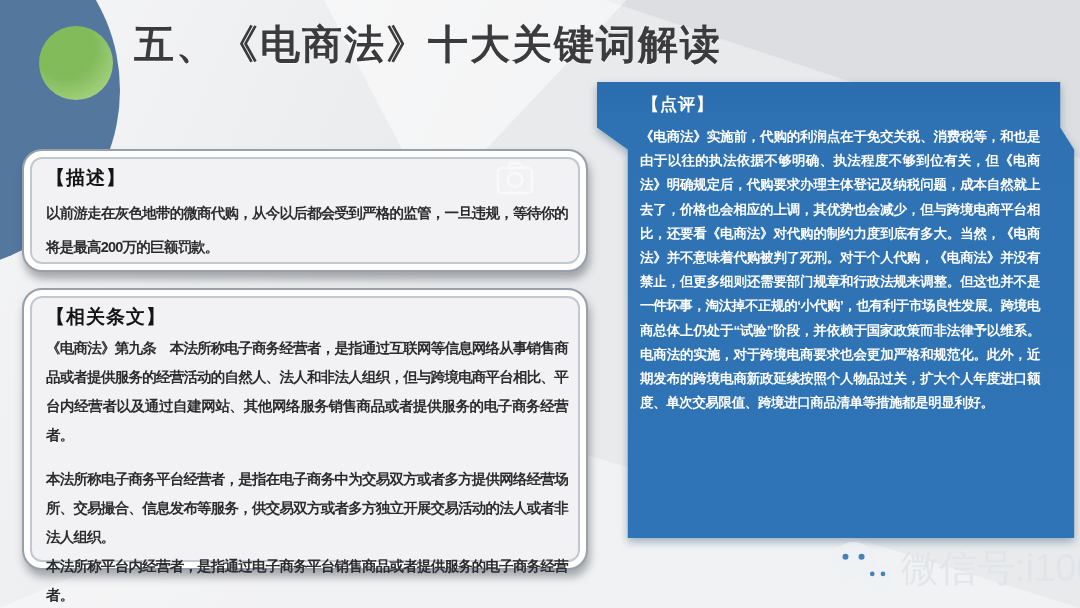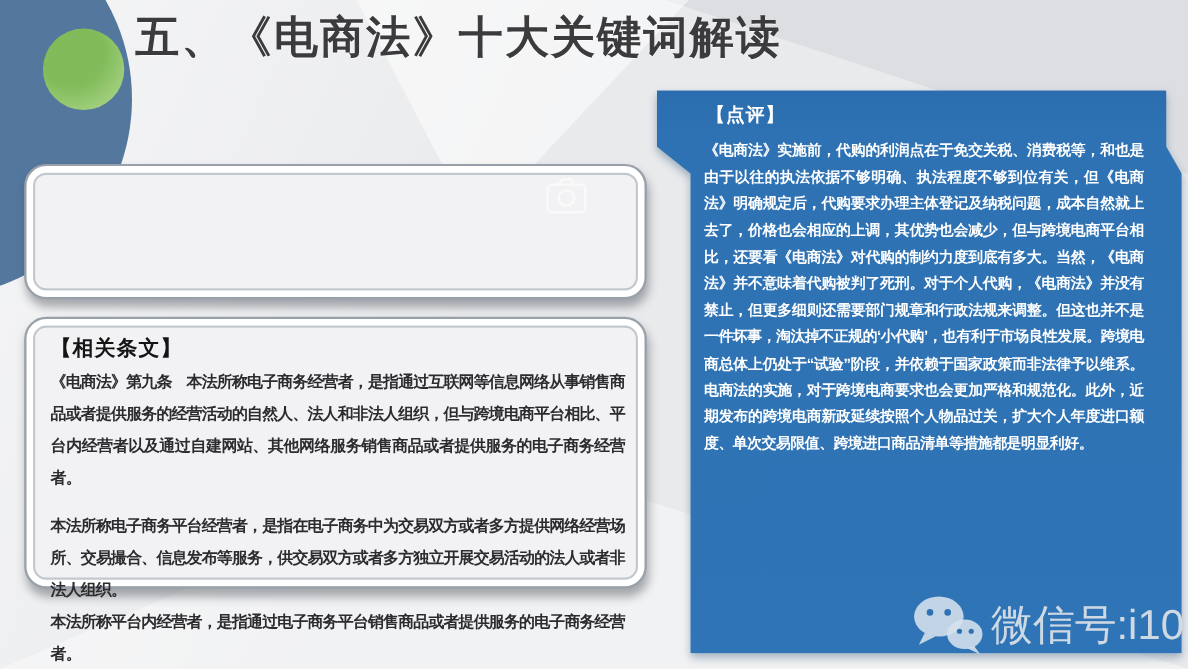"五、《电商法》十大关键词解读" .title { margin: 0 -> 11px }
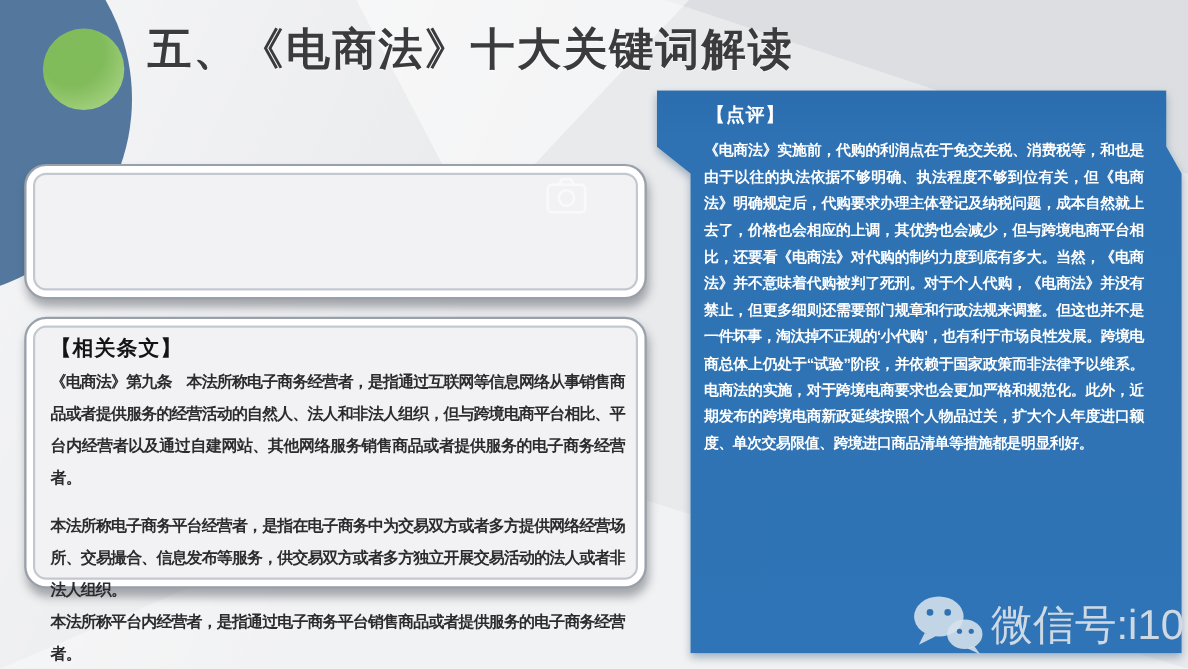"【点评】" .comment-wrap { height: 512px -> 456px }
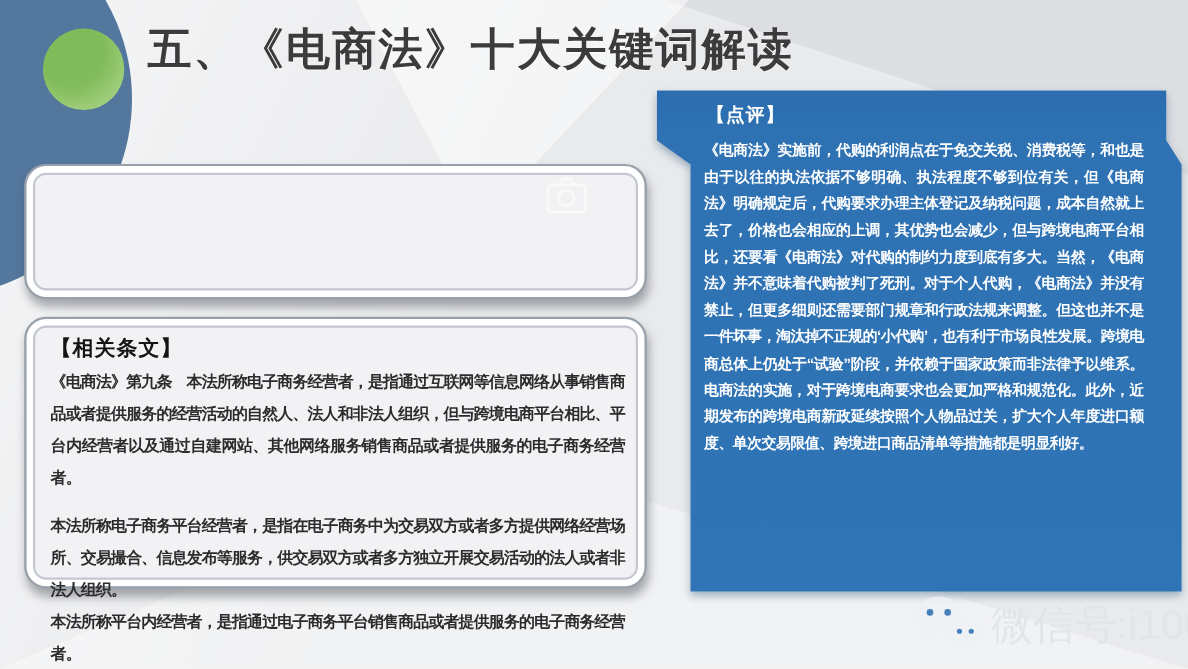"【描述】" div.box-heading { html: none -> <div>【描述】</div> }
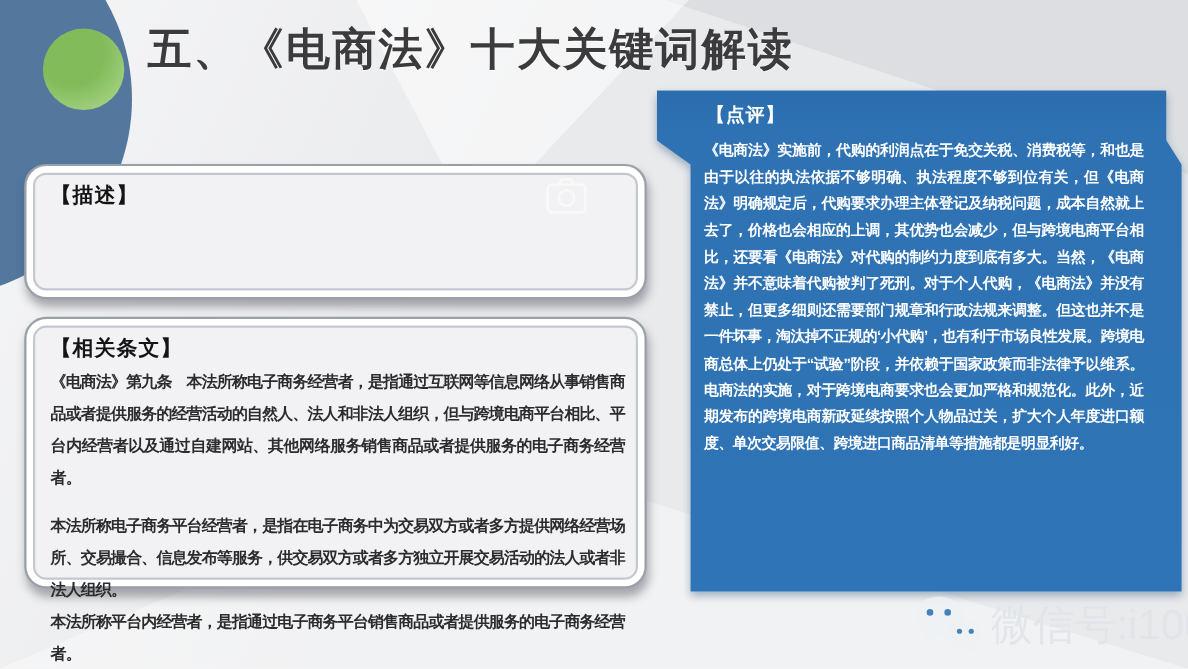"以前游走在灰色地带的微商代购，从今以后都会受到严格的监管，一旦违规，等待你的将是" p.box-body { html: none -> <p>以前游走在灰色地带的微商代购，从今以后都会受到严格的监管，一旦违规，等待你的将是最高200万的巨额罚款。</p> }
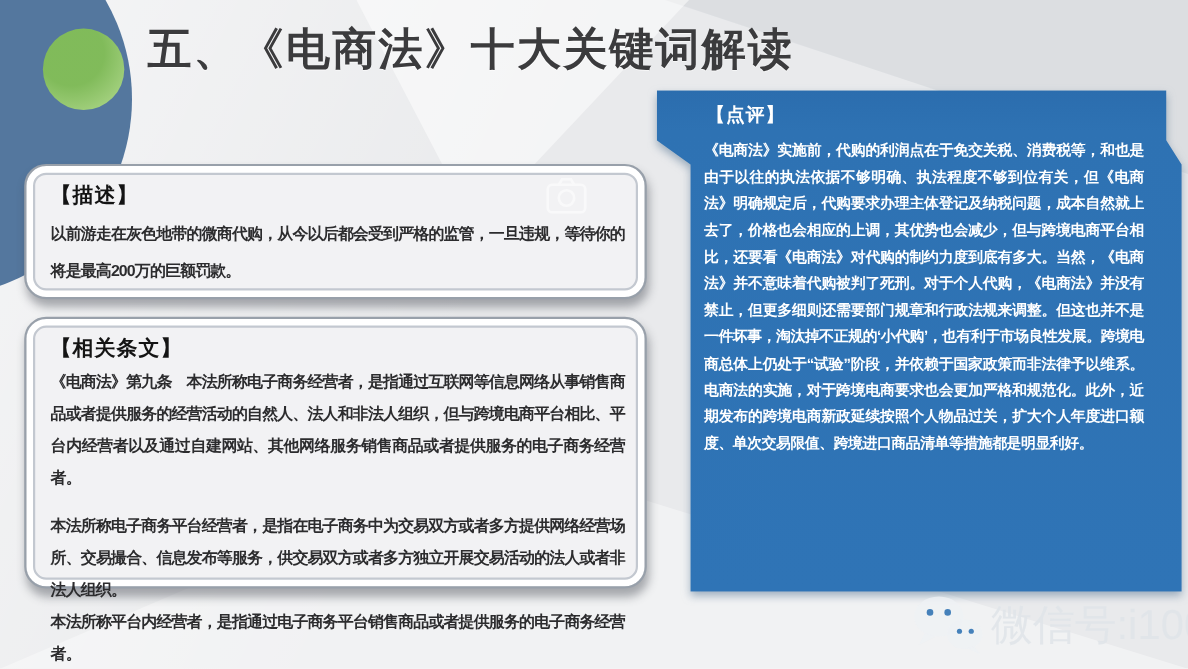"【相关条文】" .box2 { height: 247px -> 282px }
